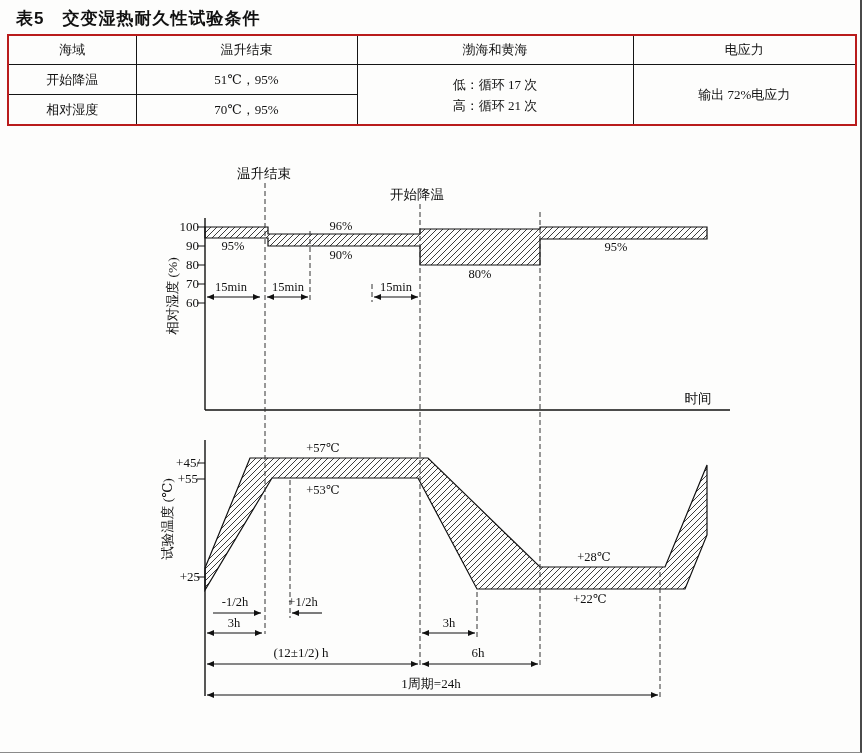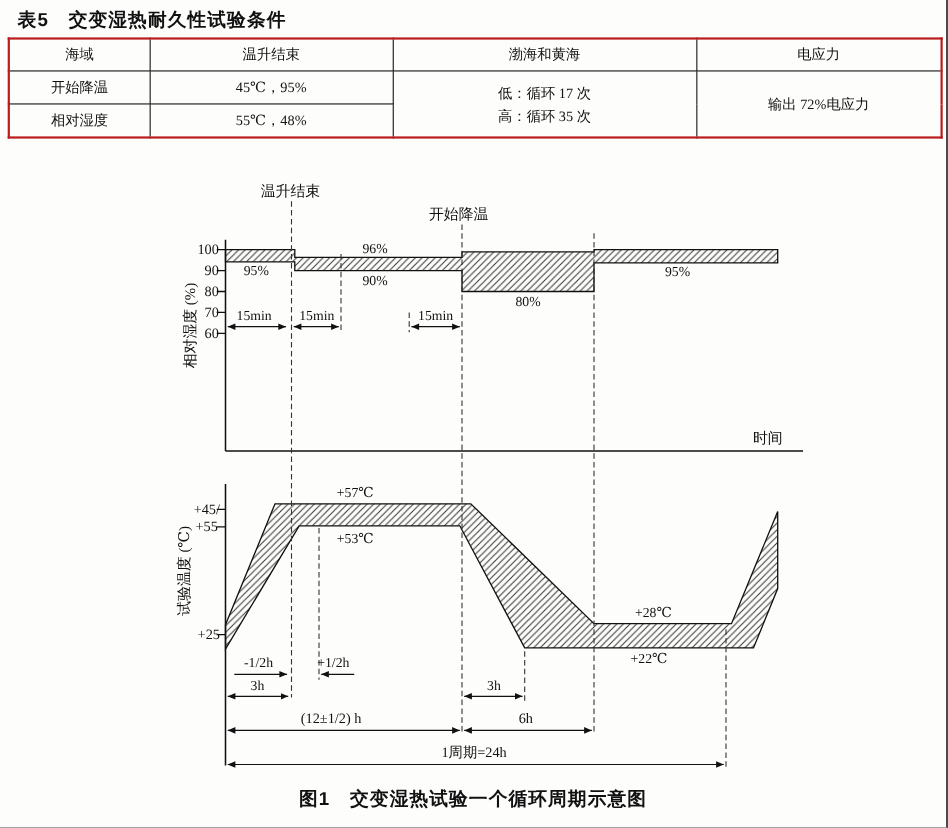"45℃，95%" td { text: 45 -> 51 }
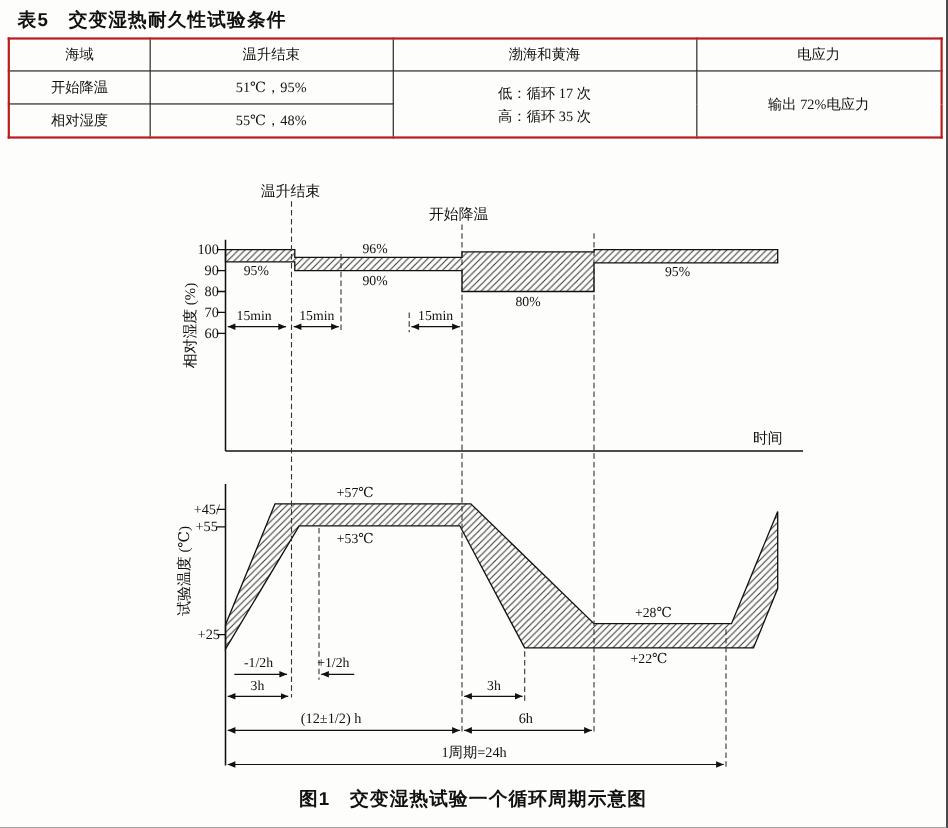"55℃，48%" td { text: 55℃，48% -> 70℃，95% }
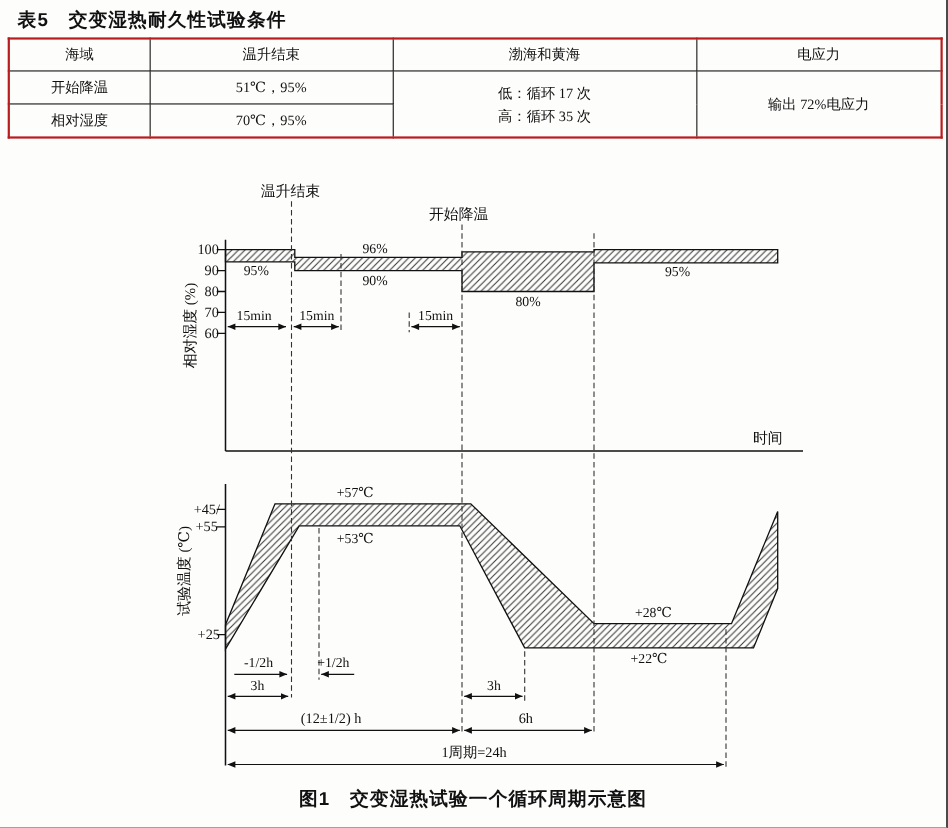"高：循环 35 次" div { text: 35 -> 21 }
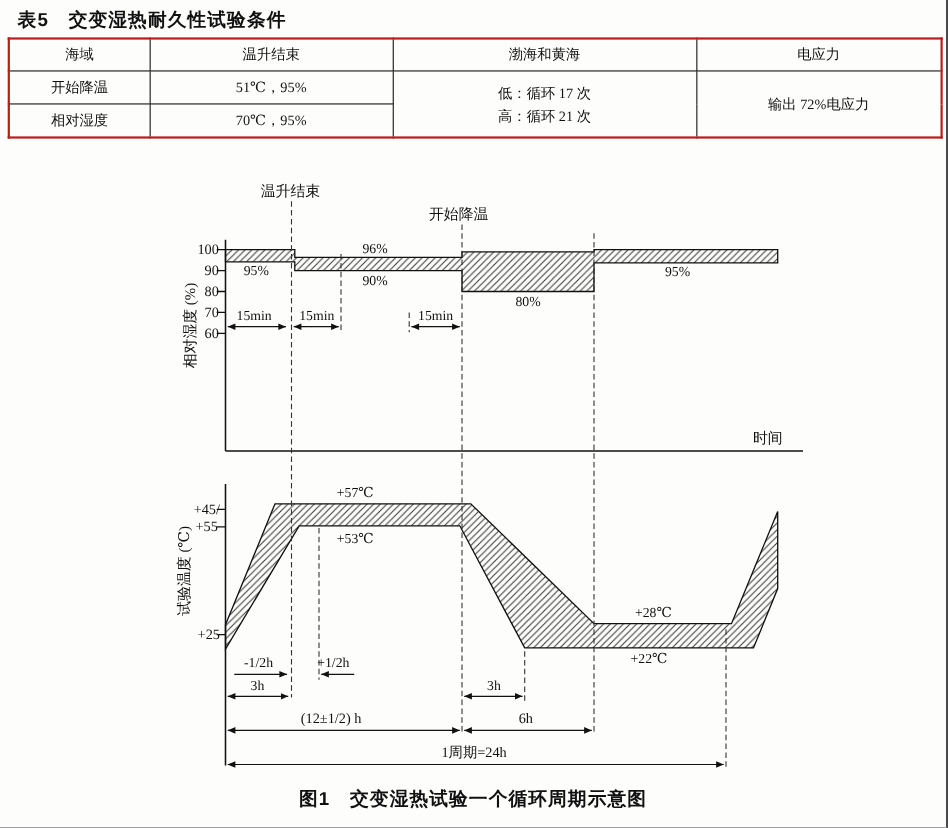"图1 交变湿热试验一个循环周期示意图" div.figure-caption { html: <div>图1 交变湿热试验一个循环周期示意图</div> -> none }
